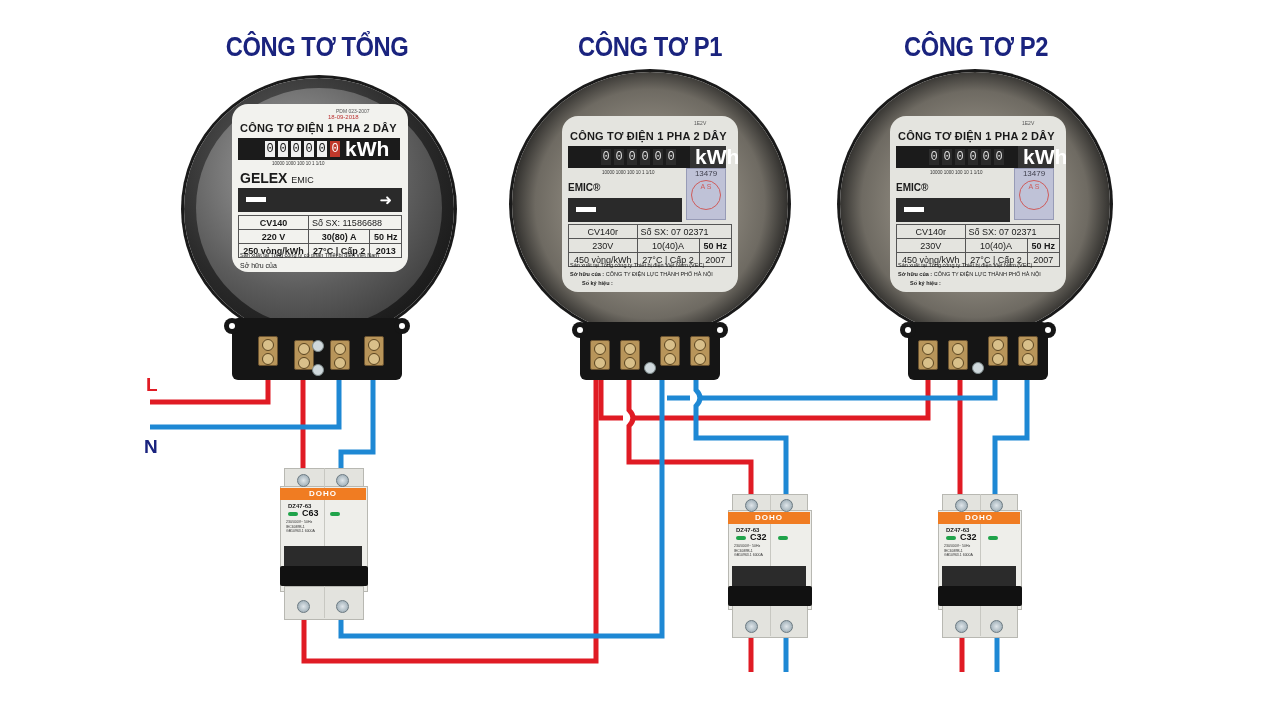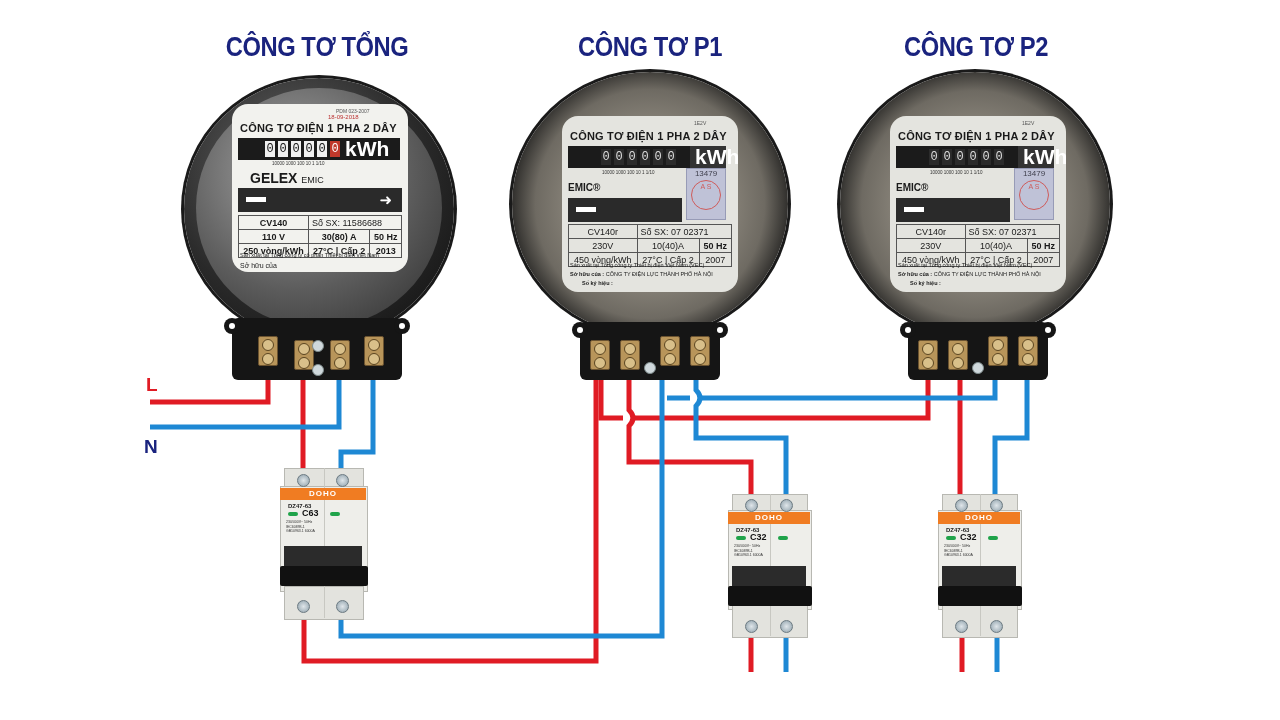"GELEX EMIC" div.brand { left: 18px -> 8px }
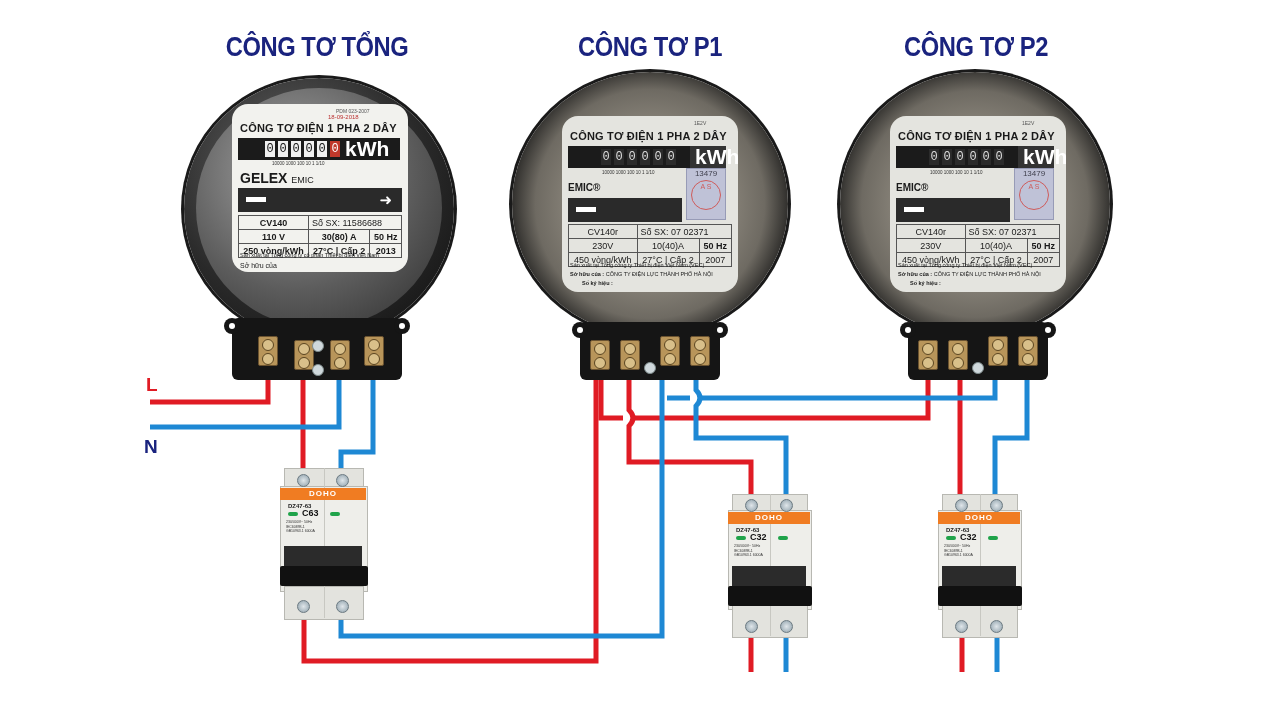"110 V" td { text: 110 -> 220 }
